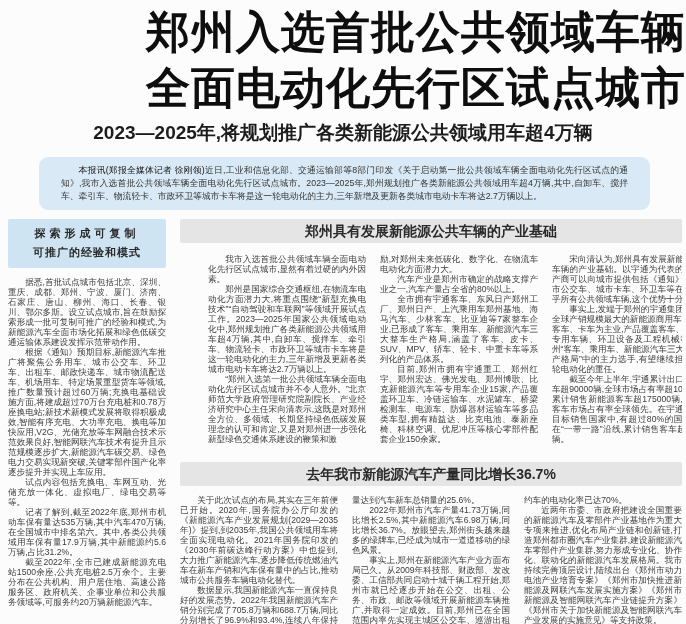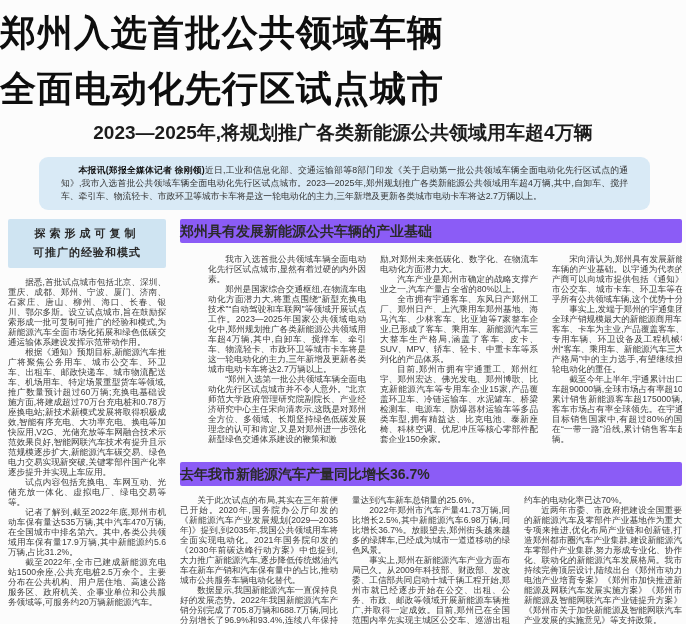"郑州入选首批公共领域车辆" .headline { font-size: 36px -> 44px; text-align: left -> right }
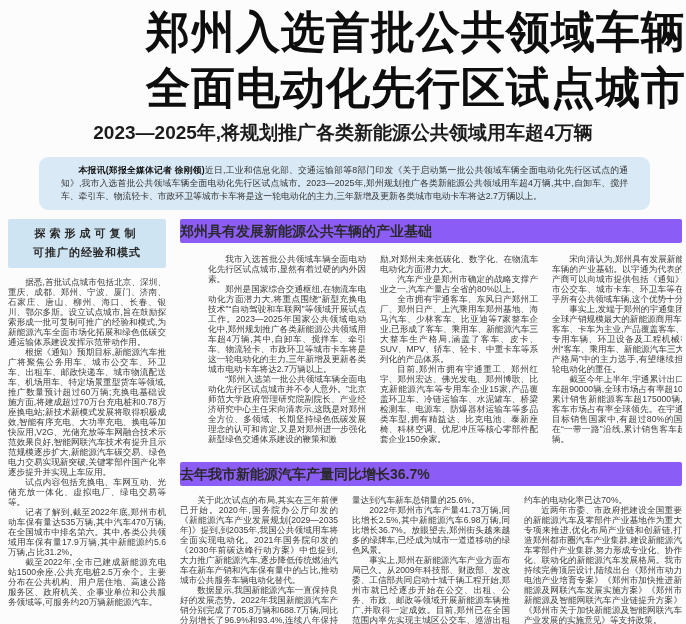"本报讯(郑报全媒体记者 徐刚领)" .lead-box .bold { font-weight: bold -> normal }
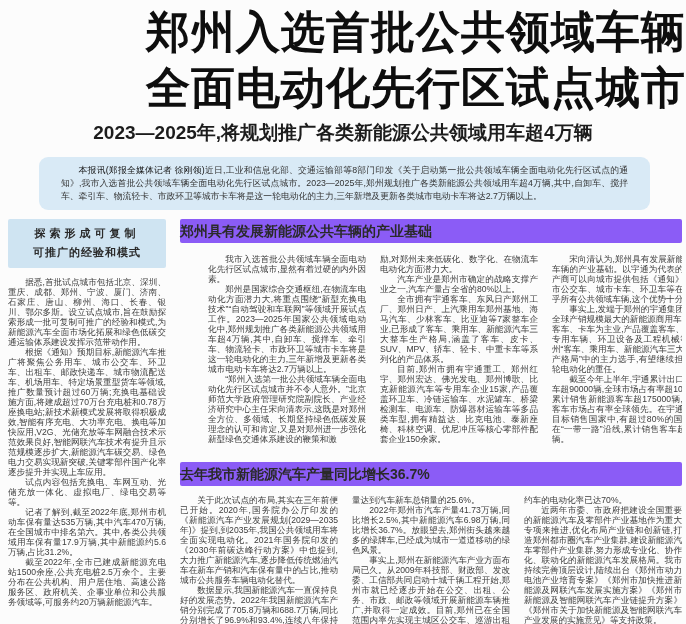"郑州具有发展新能源公共车辆的产业基础" .band { background: #8b5cf6 -> #e5e5e5; text-align: left -> center }
